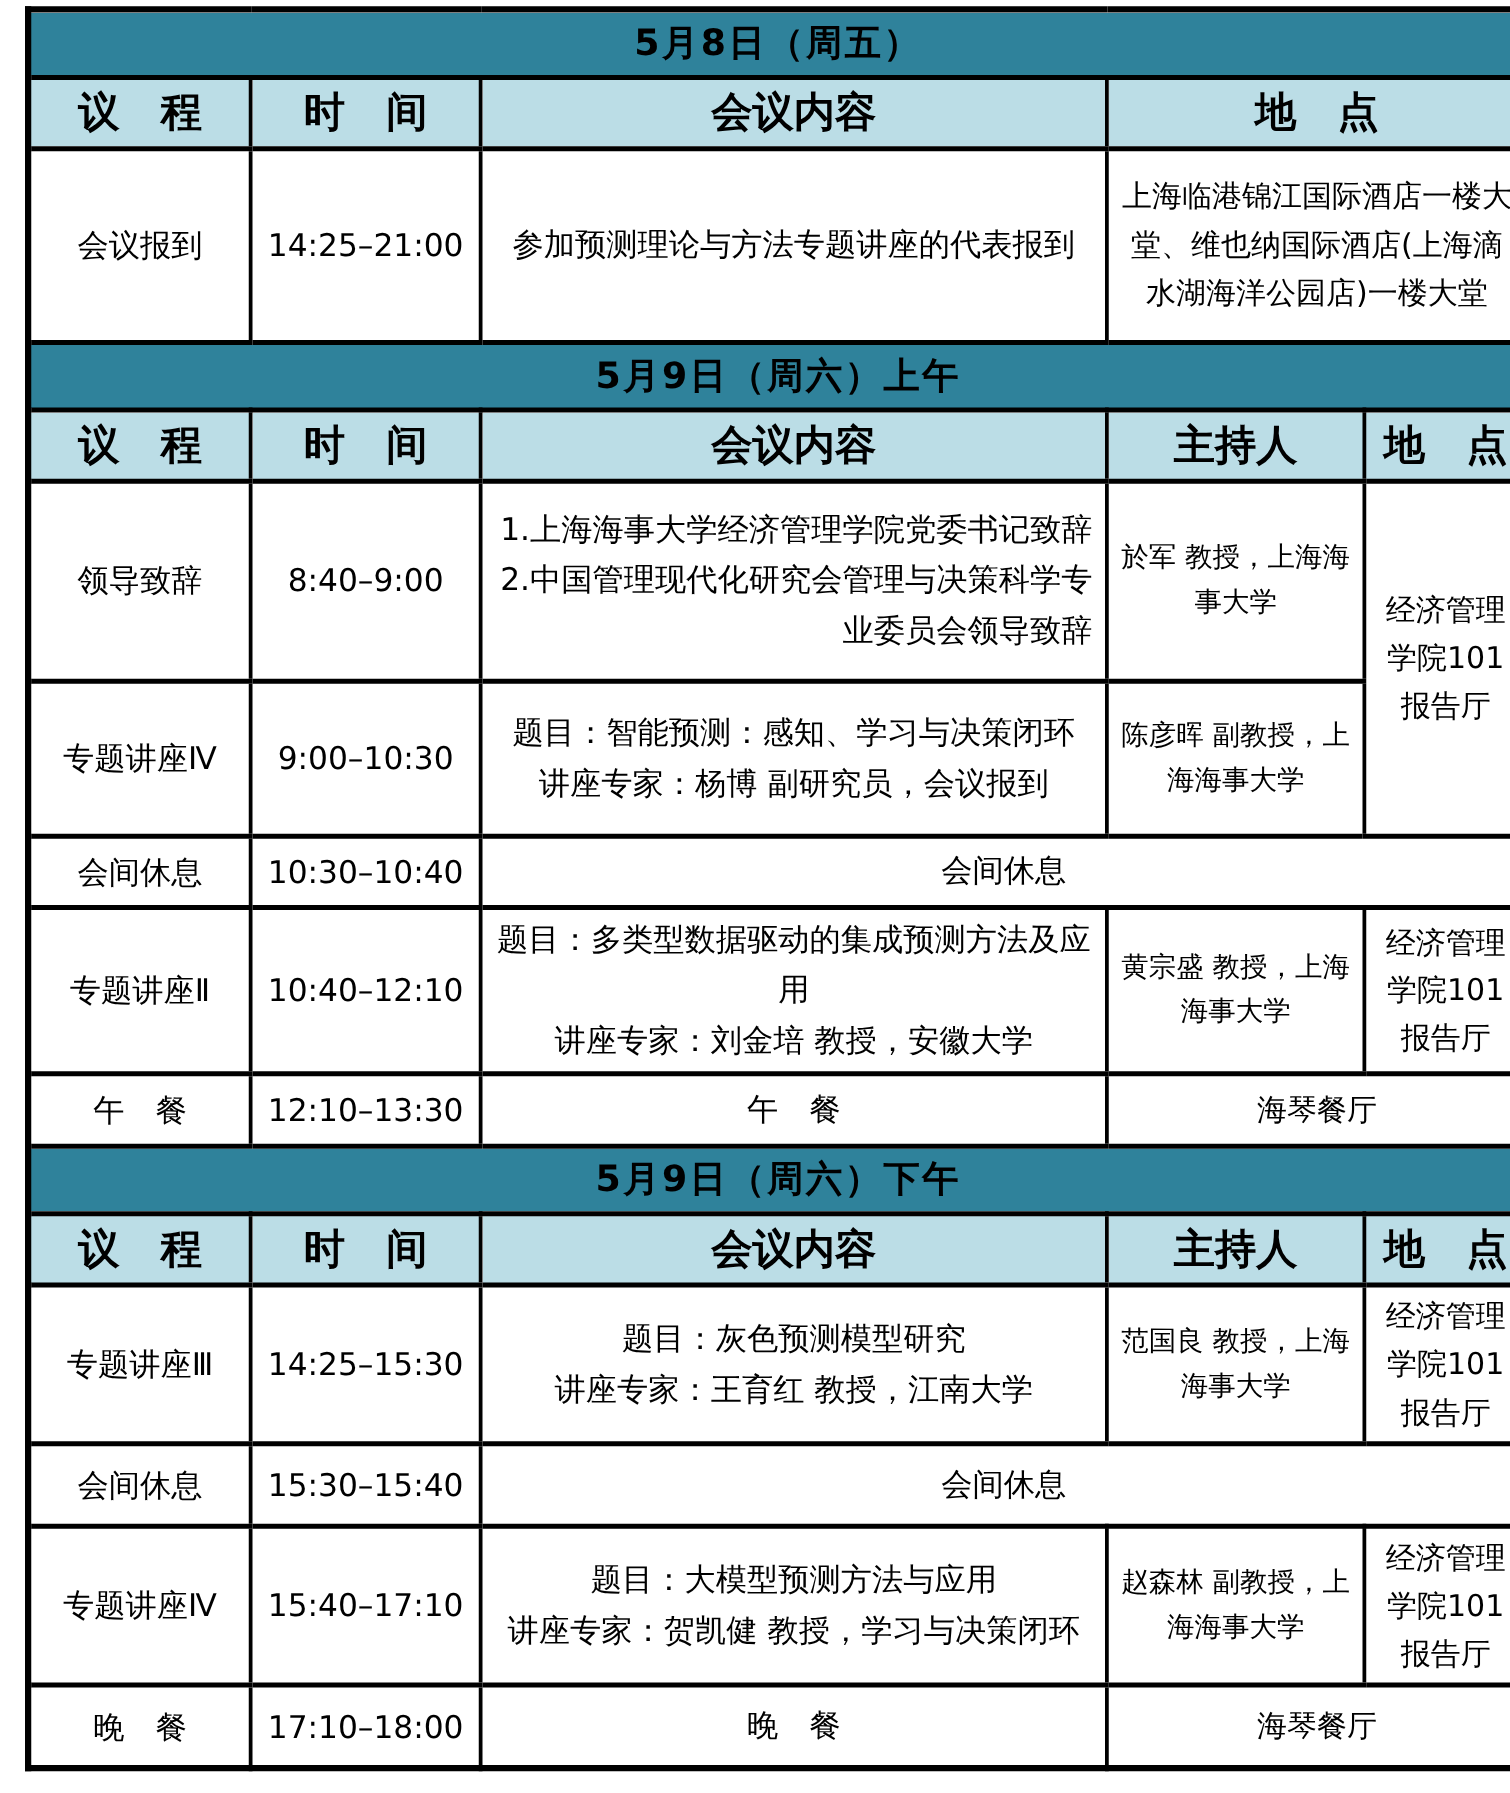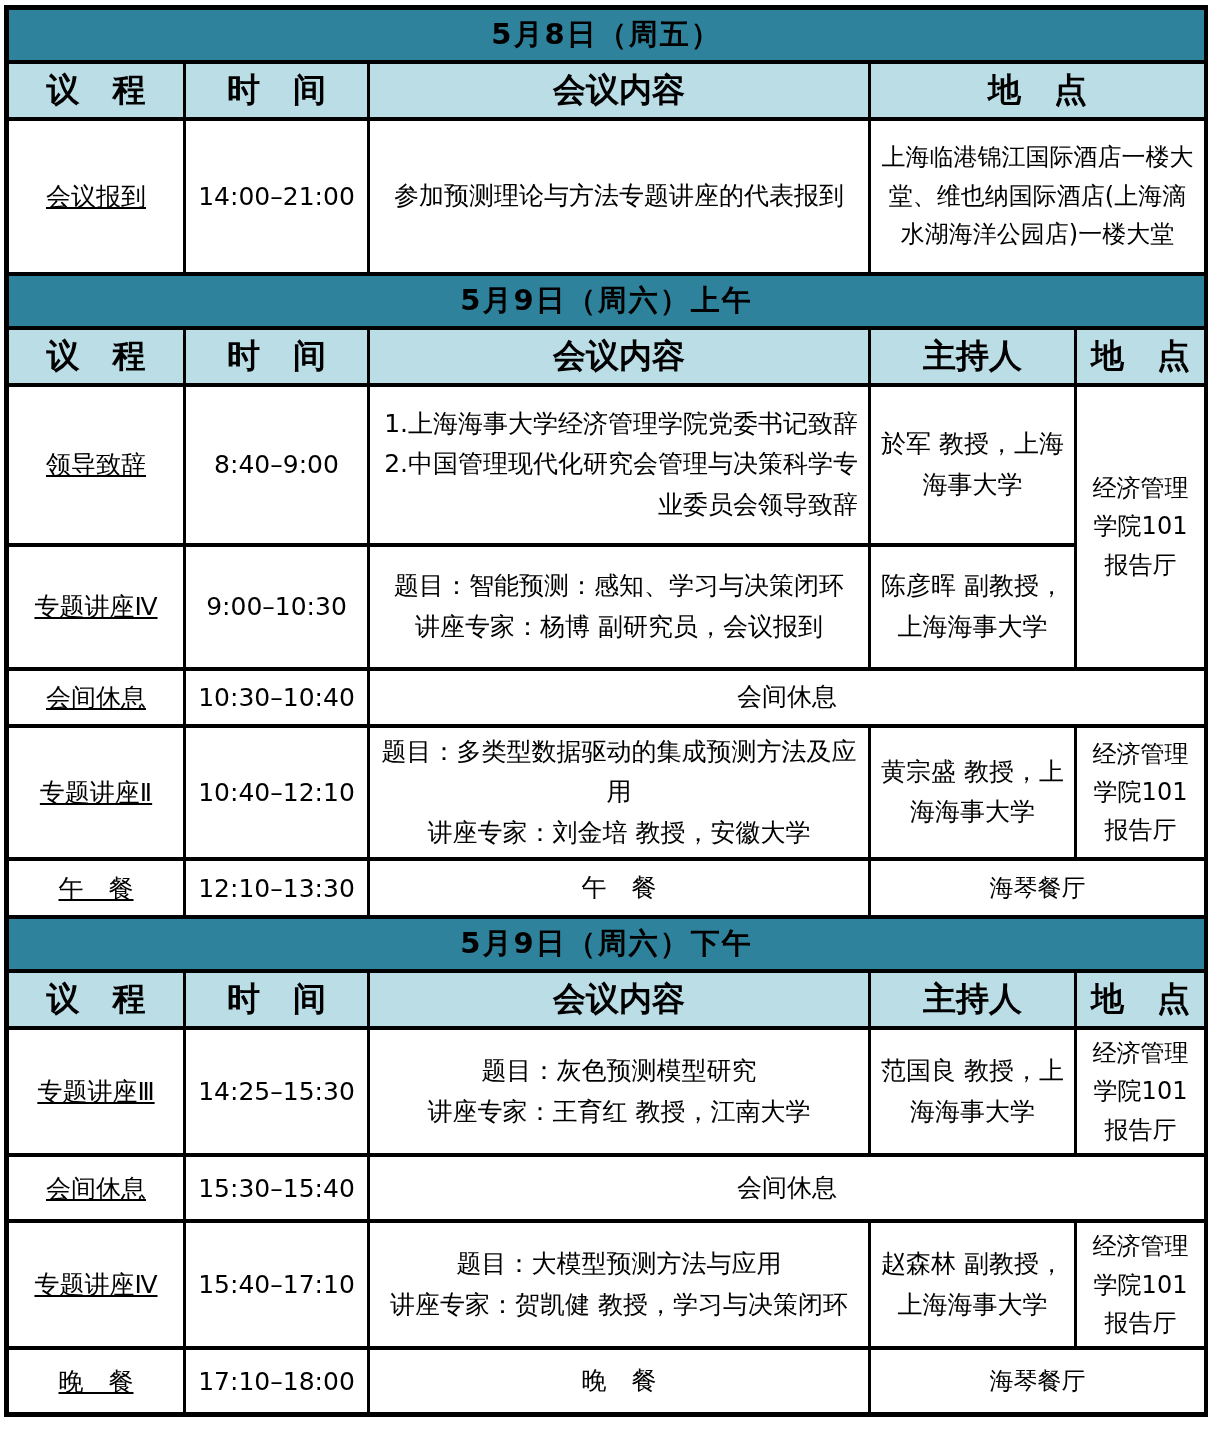"5月8日（周五）" .page { padding: 5px 4px -> 5px 20px }
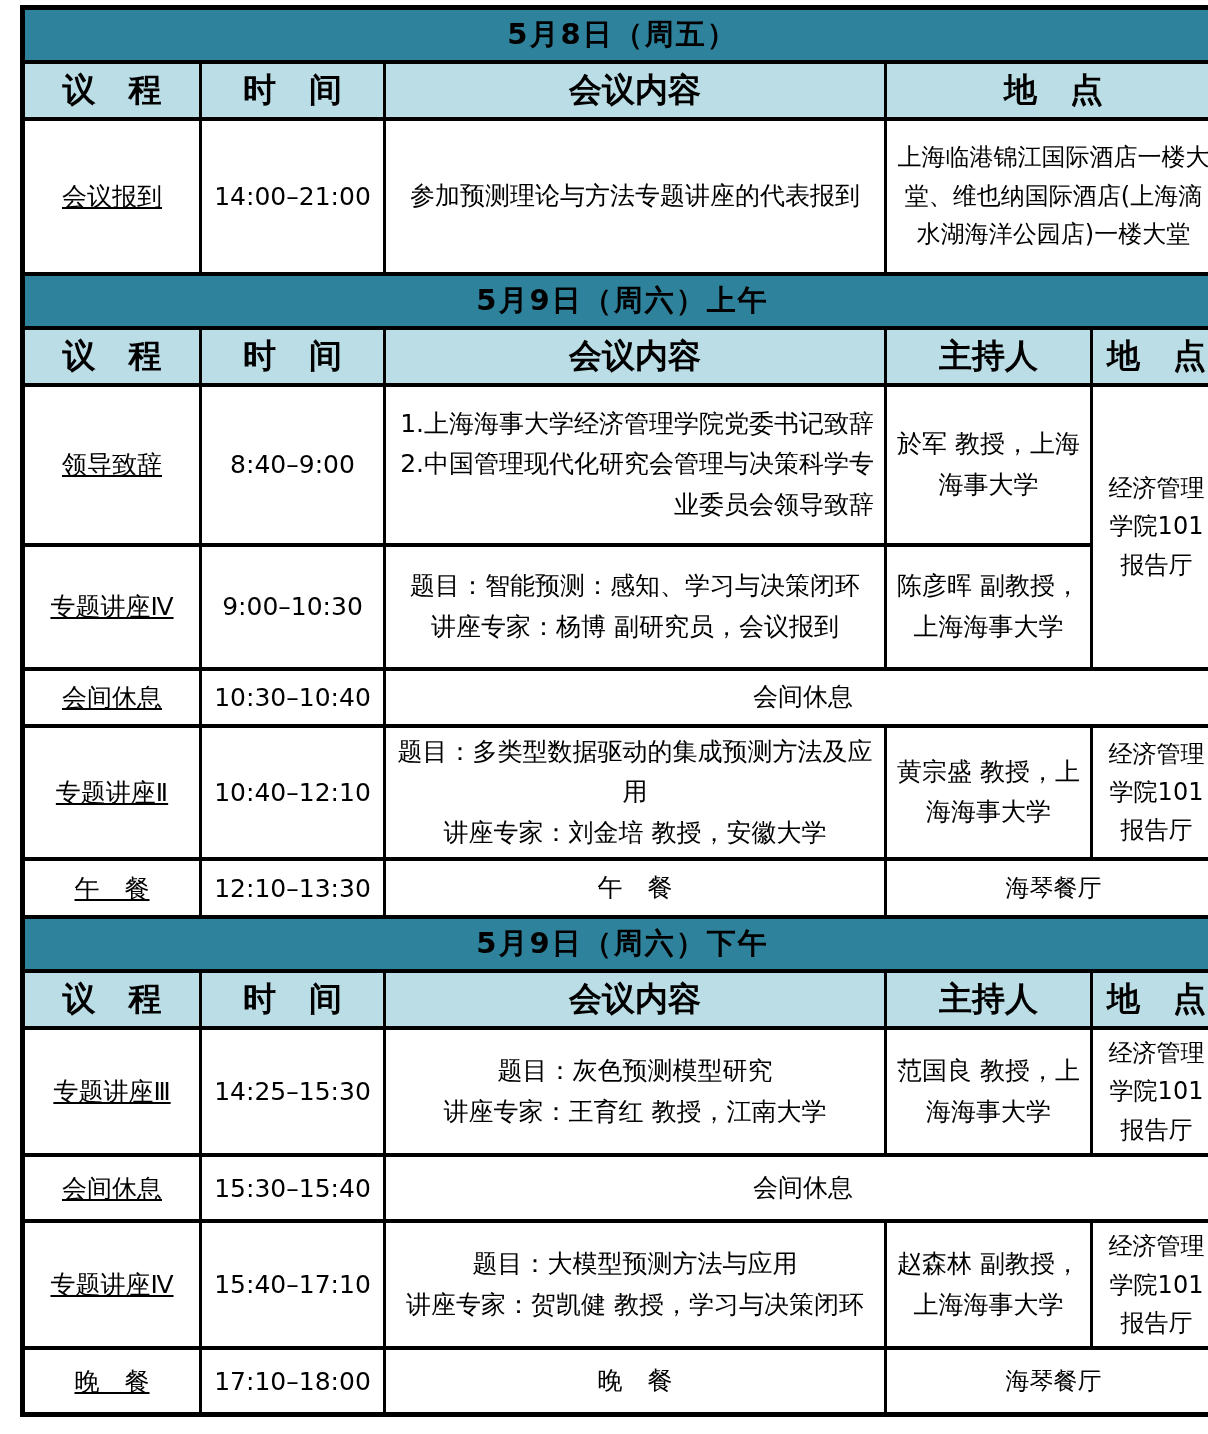"会议报到" td.agenda { text-decoration: underline -> none }
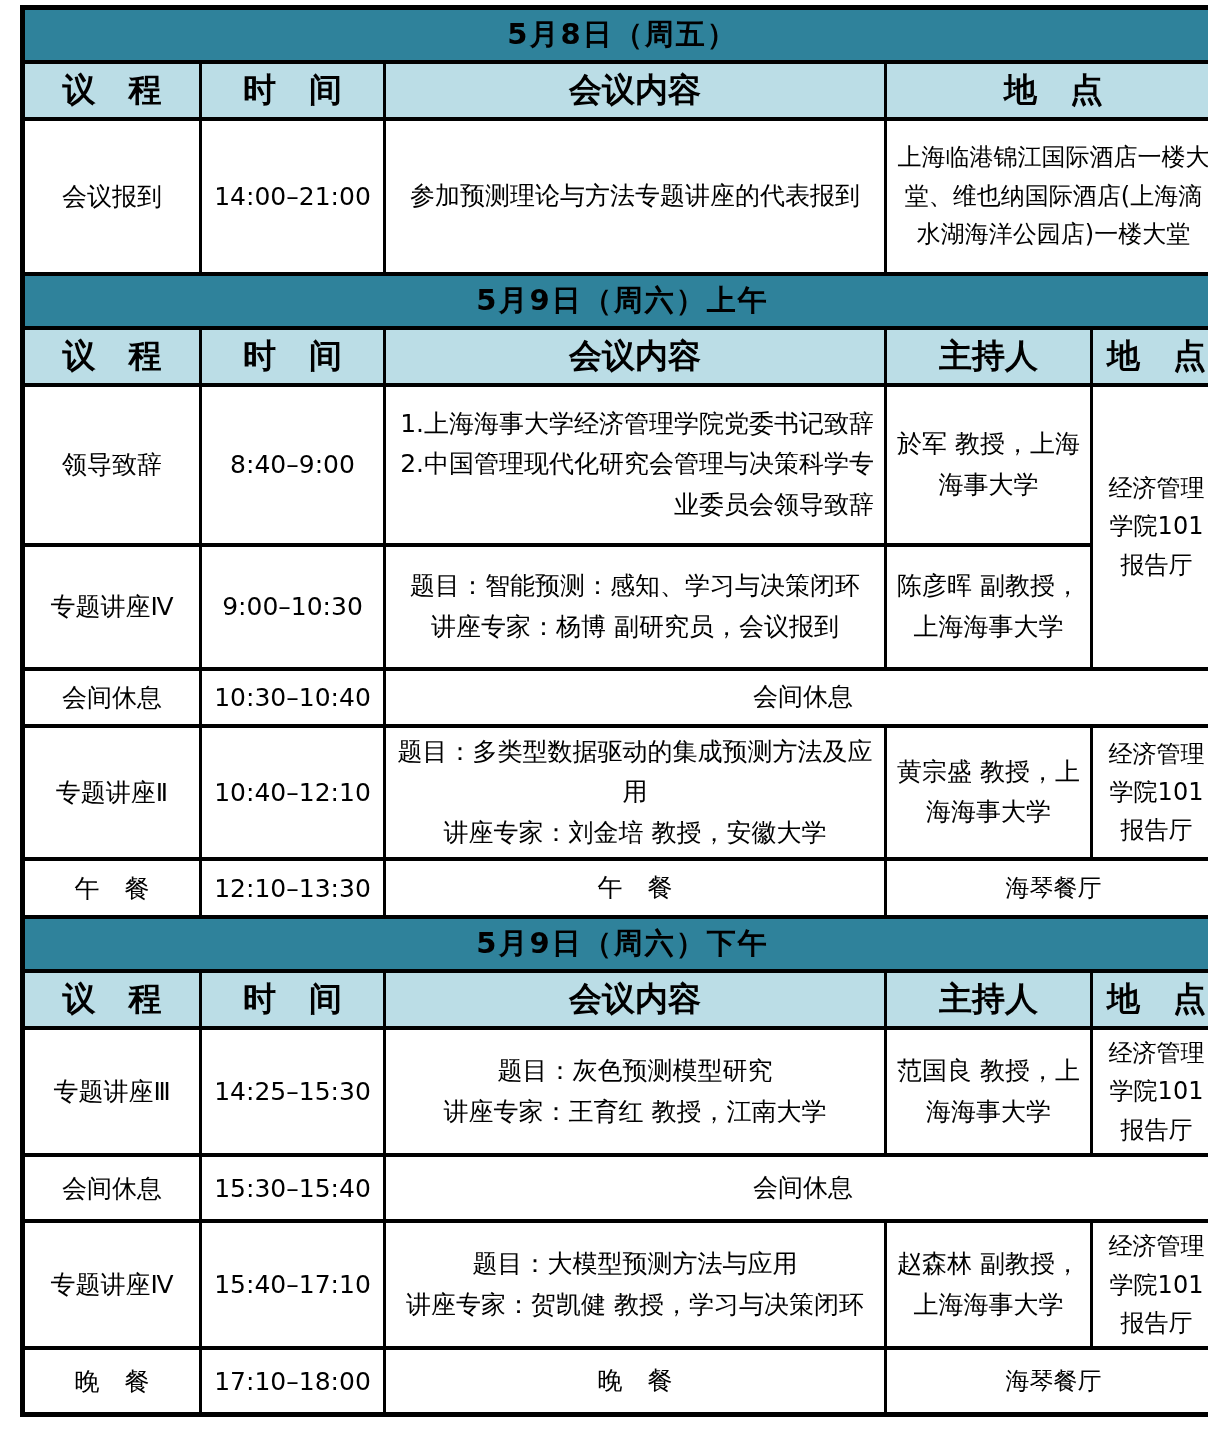"14:00–21:00" td.time { text: 14:00 -> 14:25 }
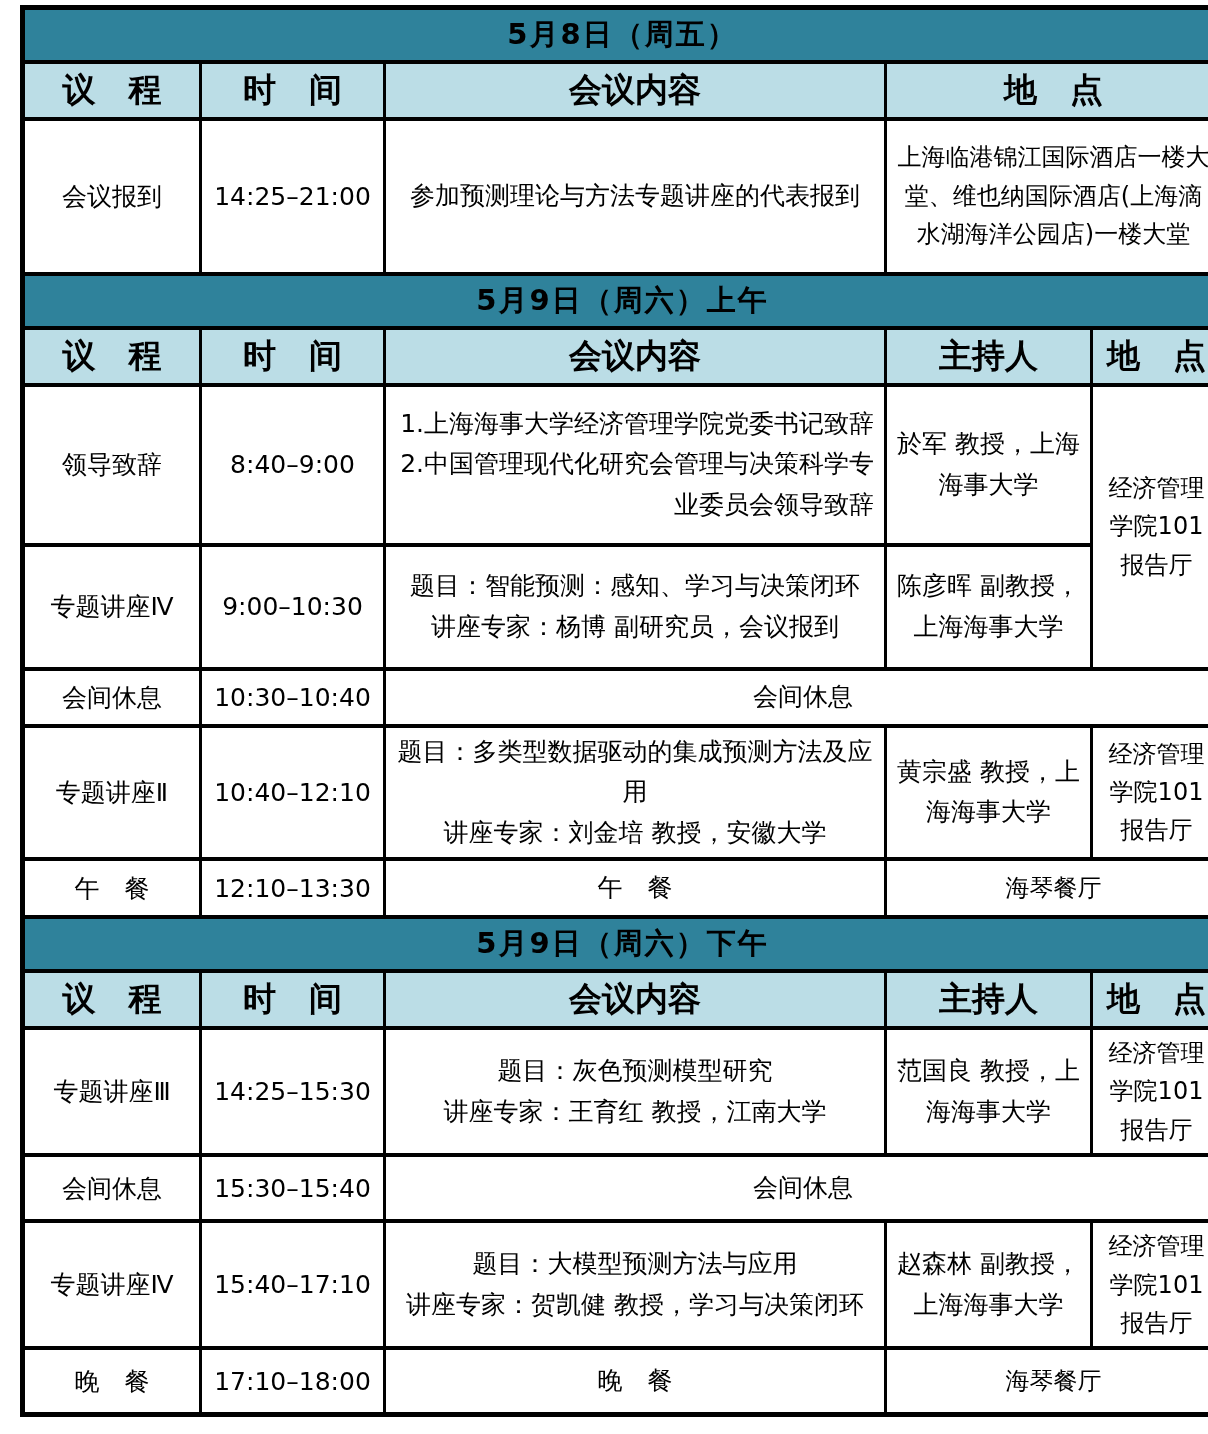"於军 教授，上海海事大学" td.host { font-size: 25px -> 22px }
